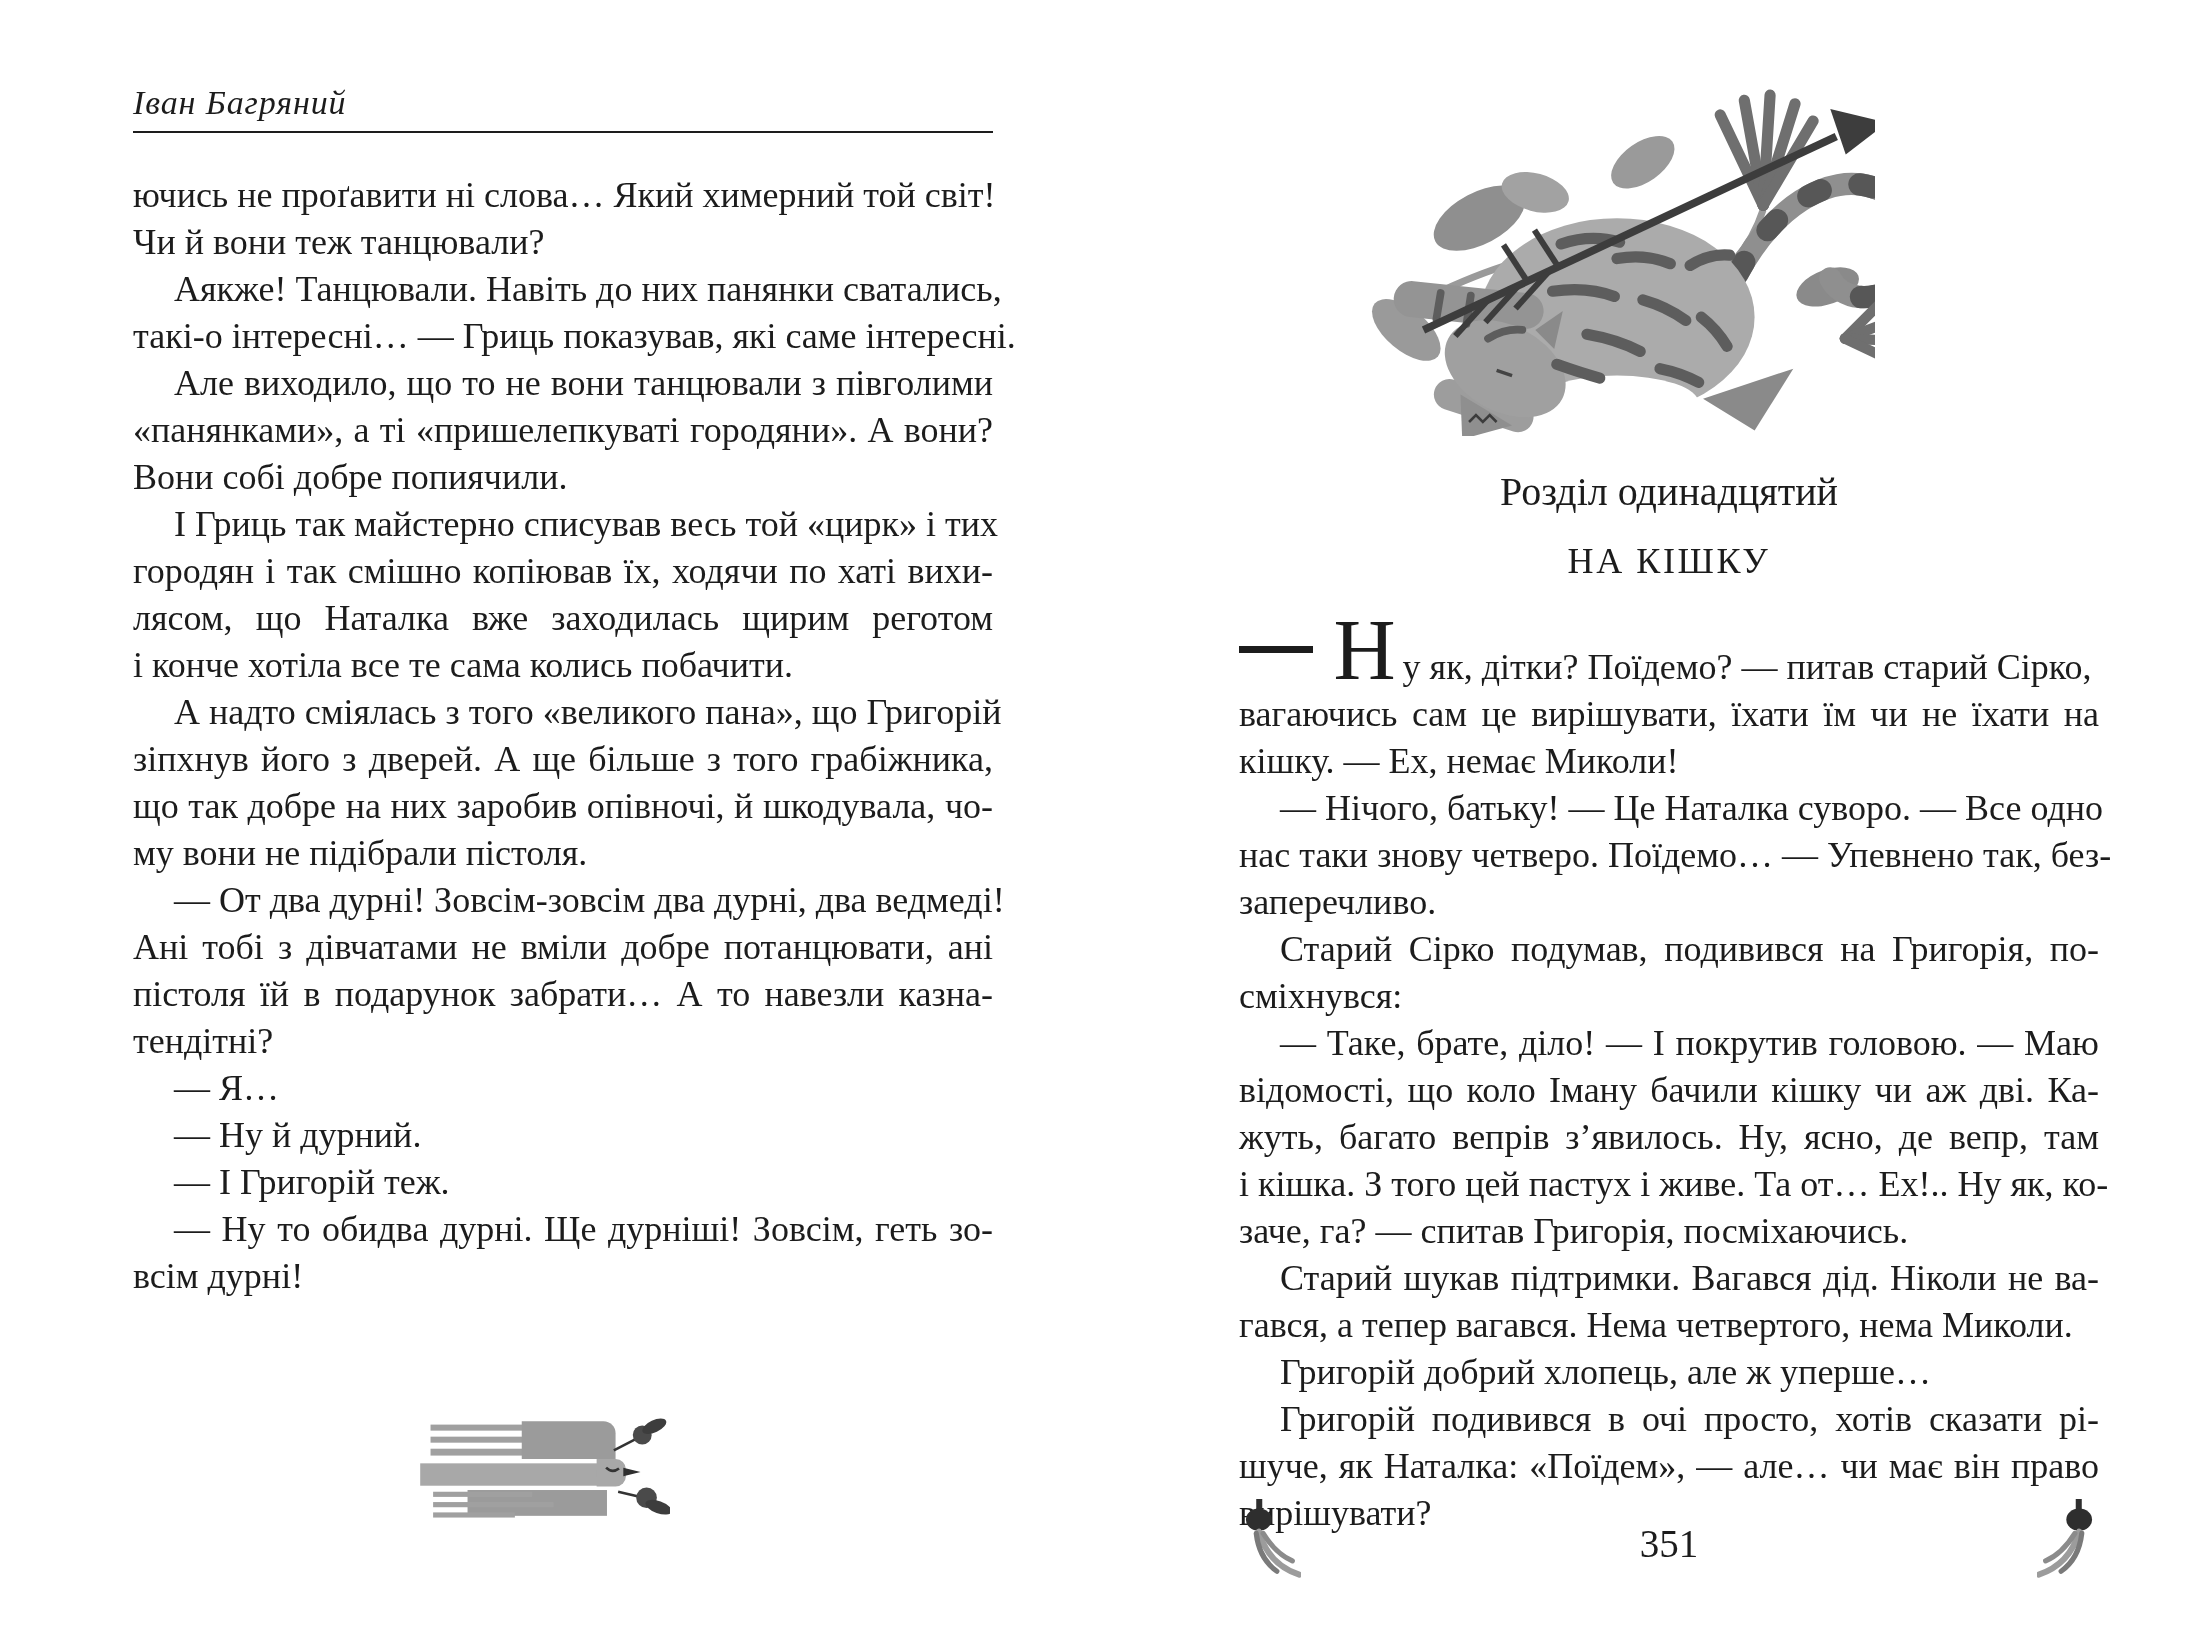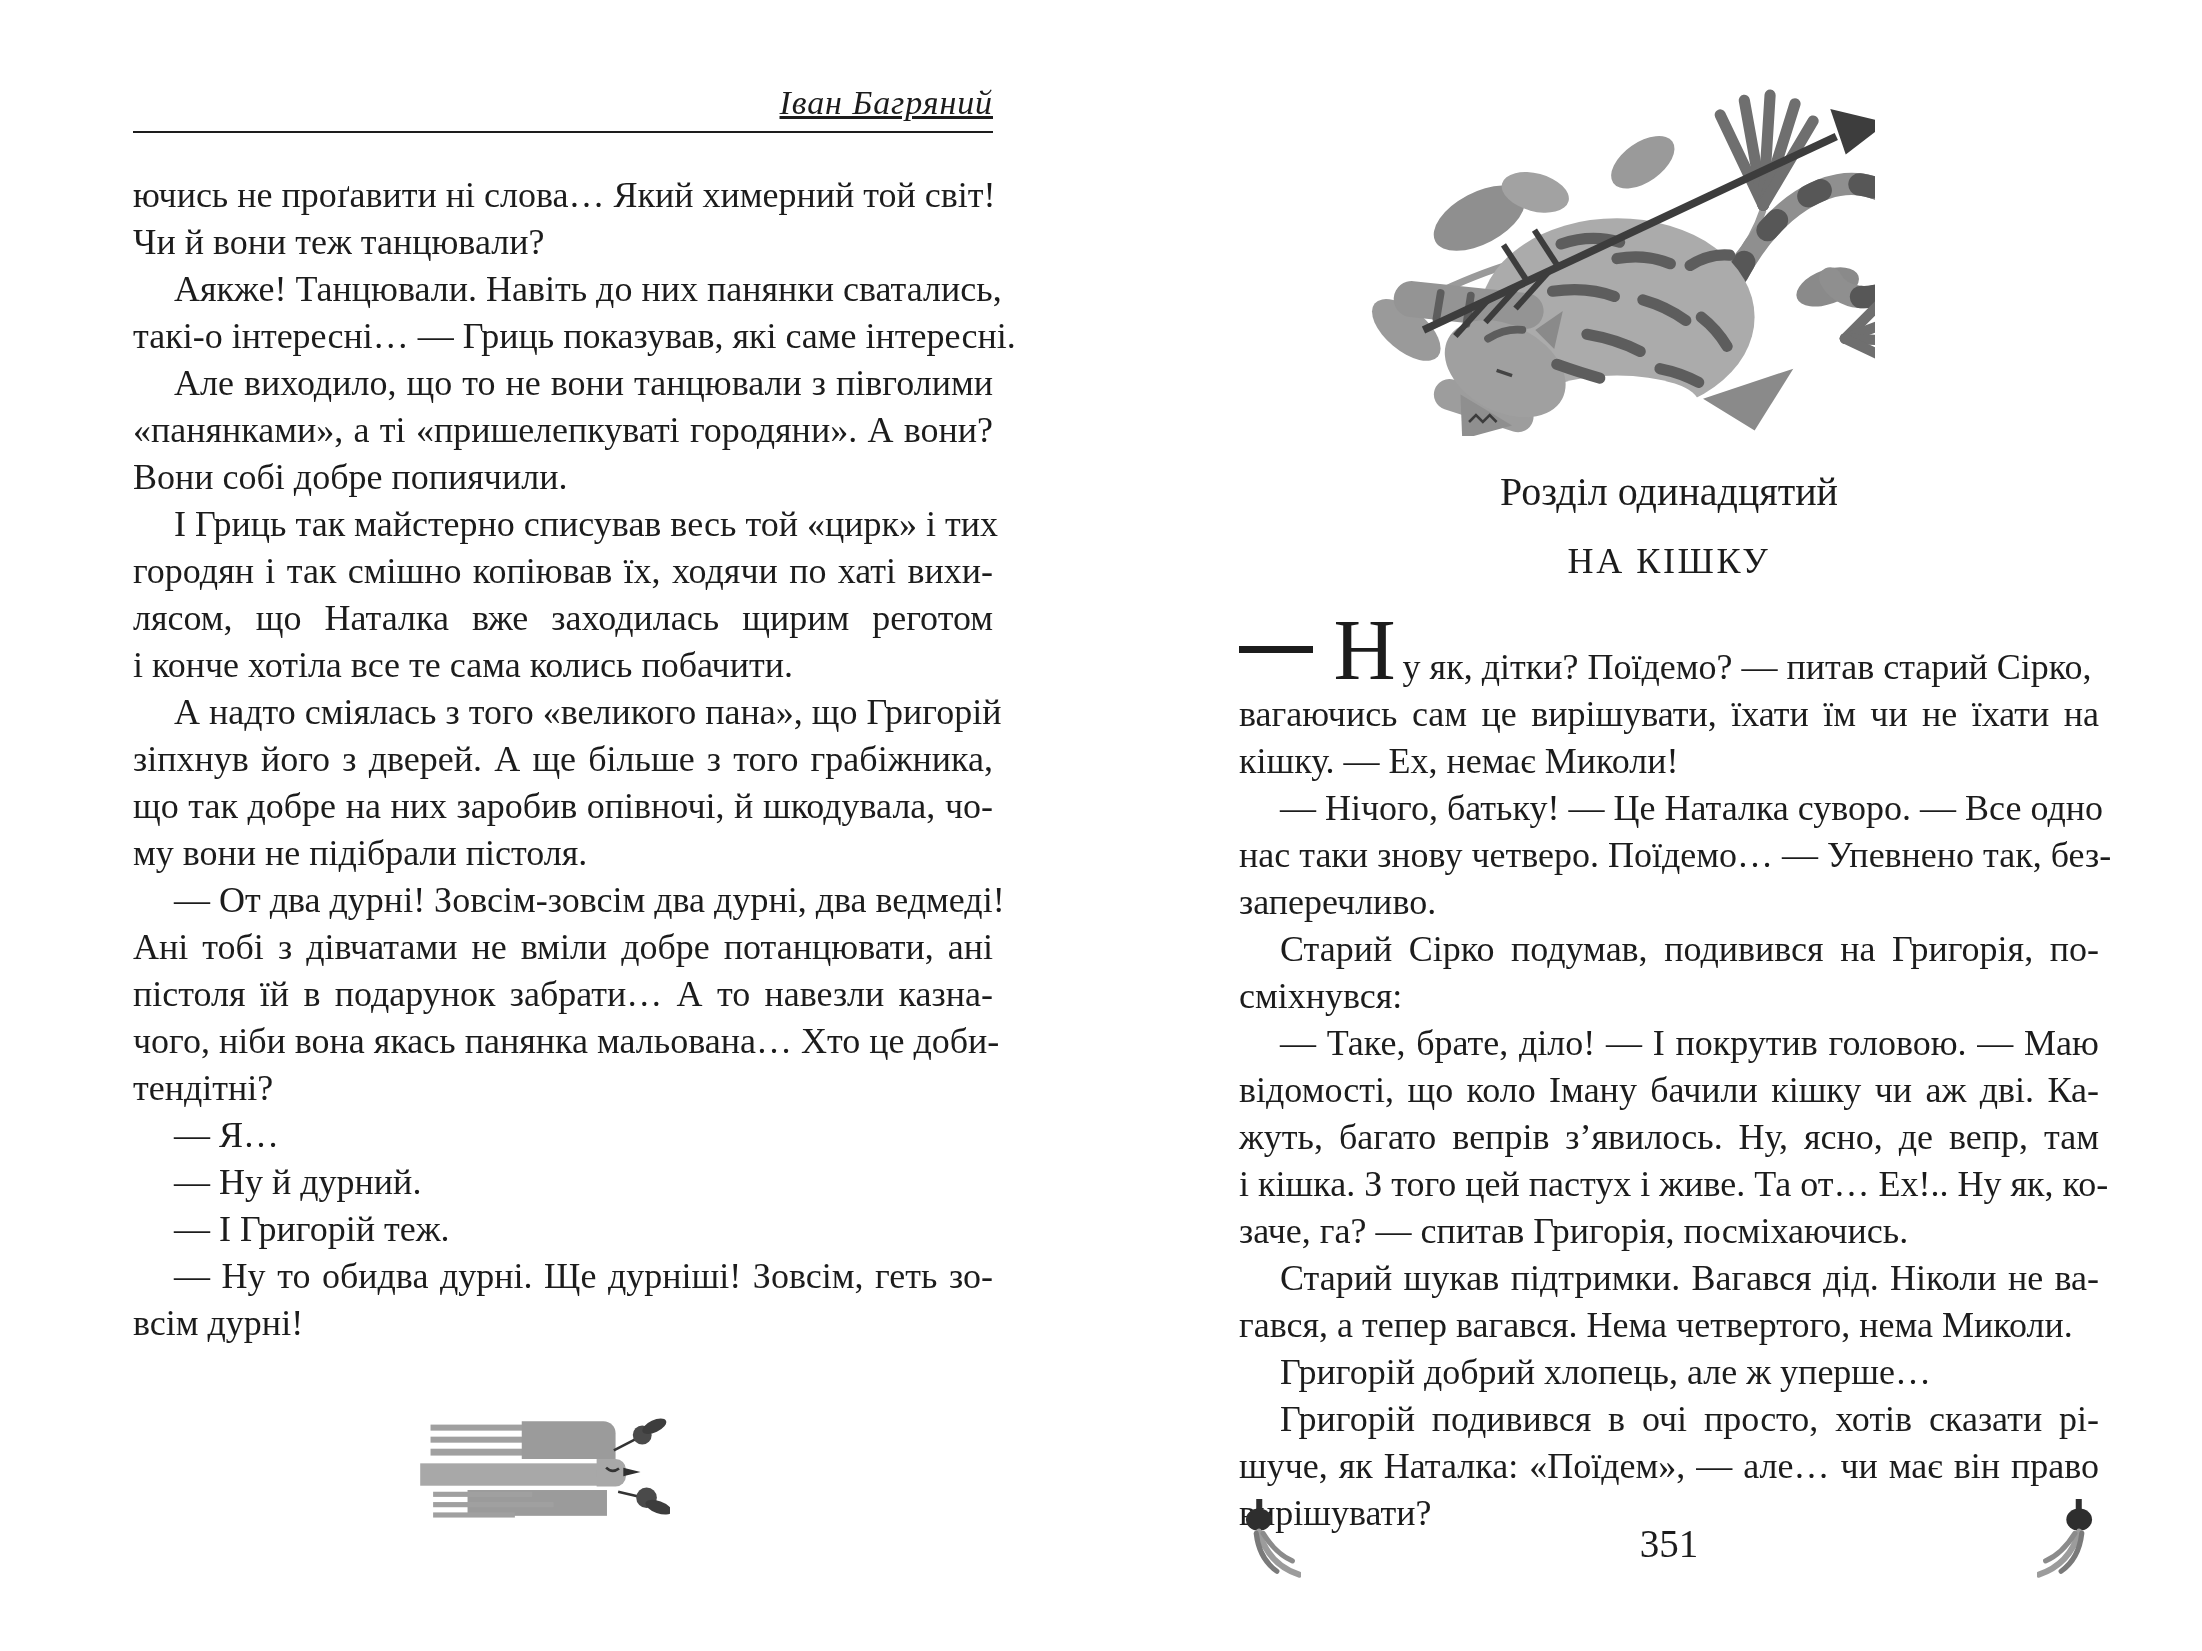"Іван Багряний" .running-header { text-align: right -> left; text-decoration: underline -> none }
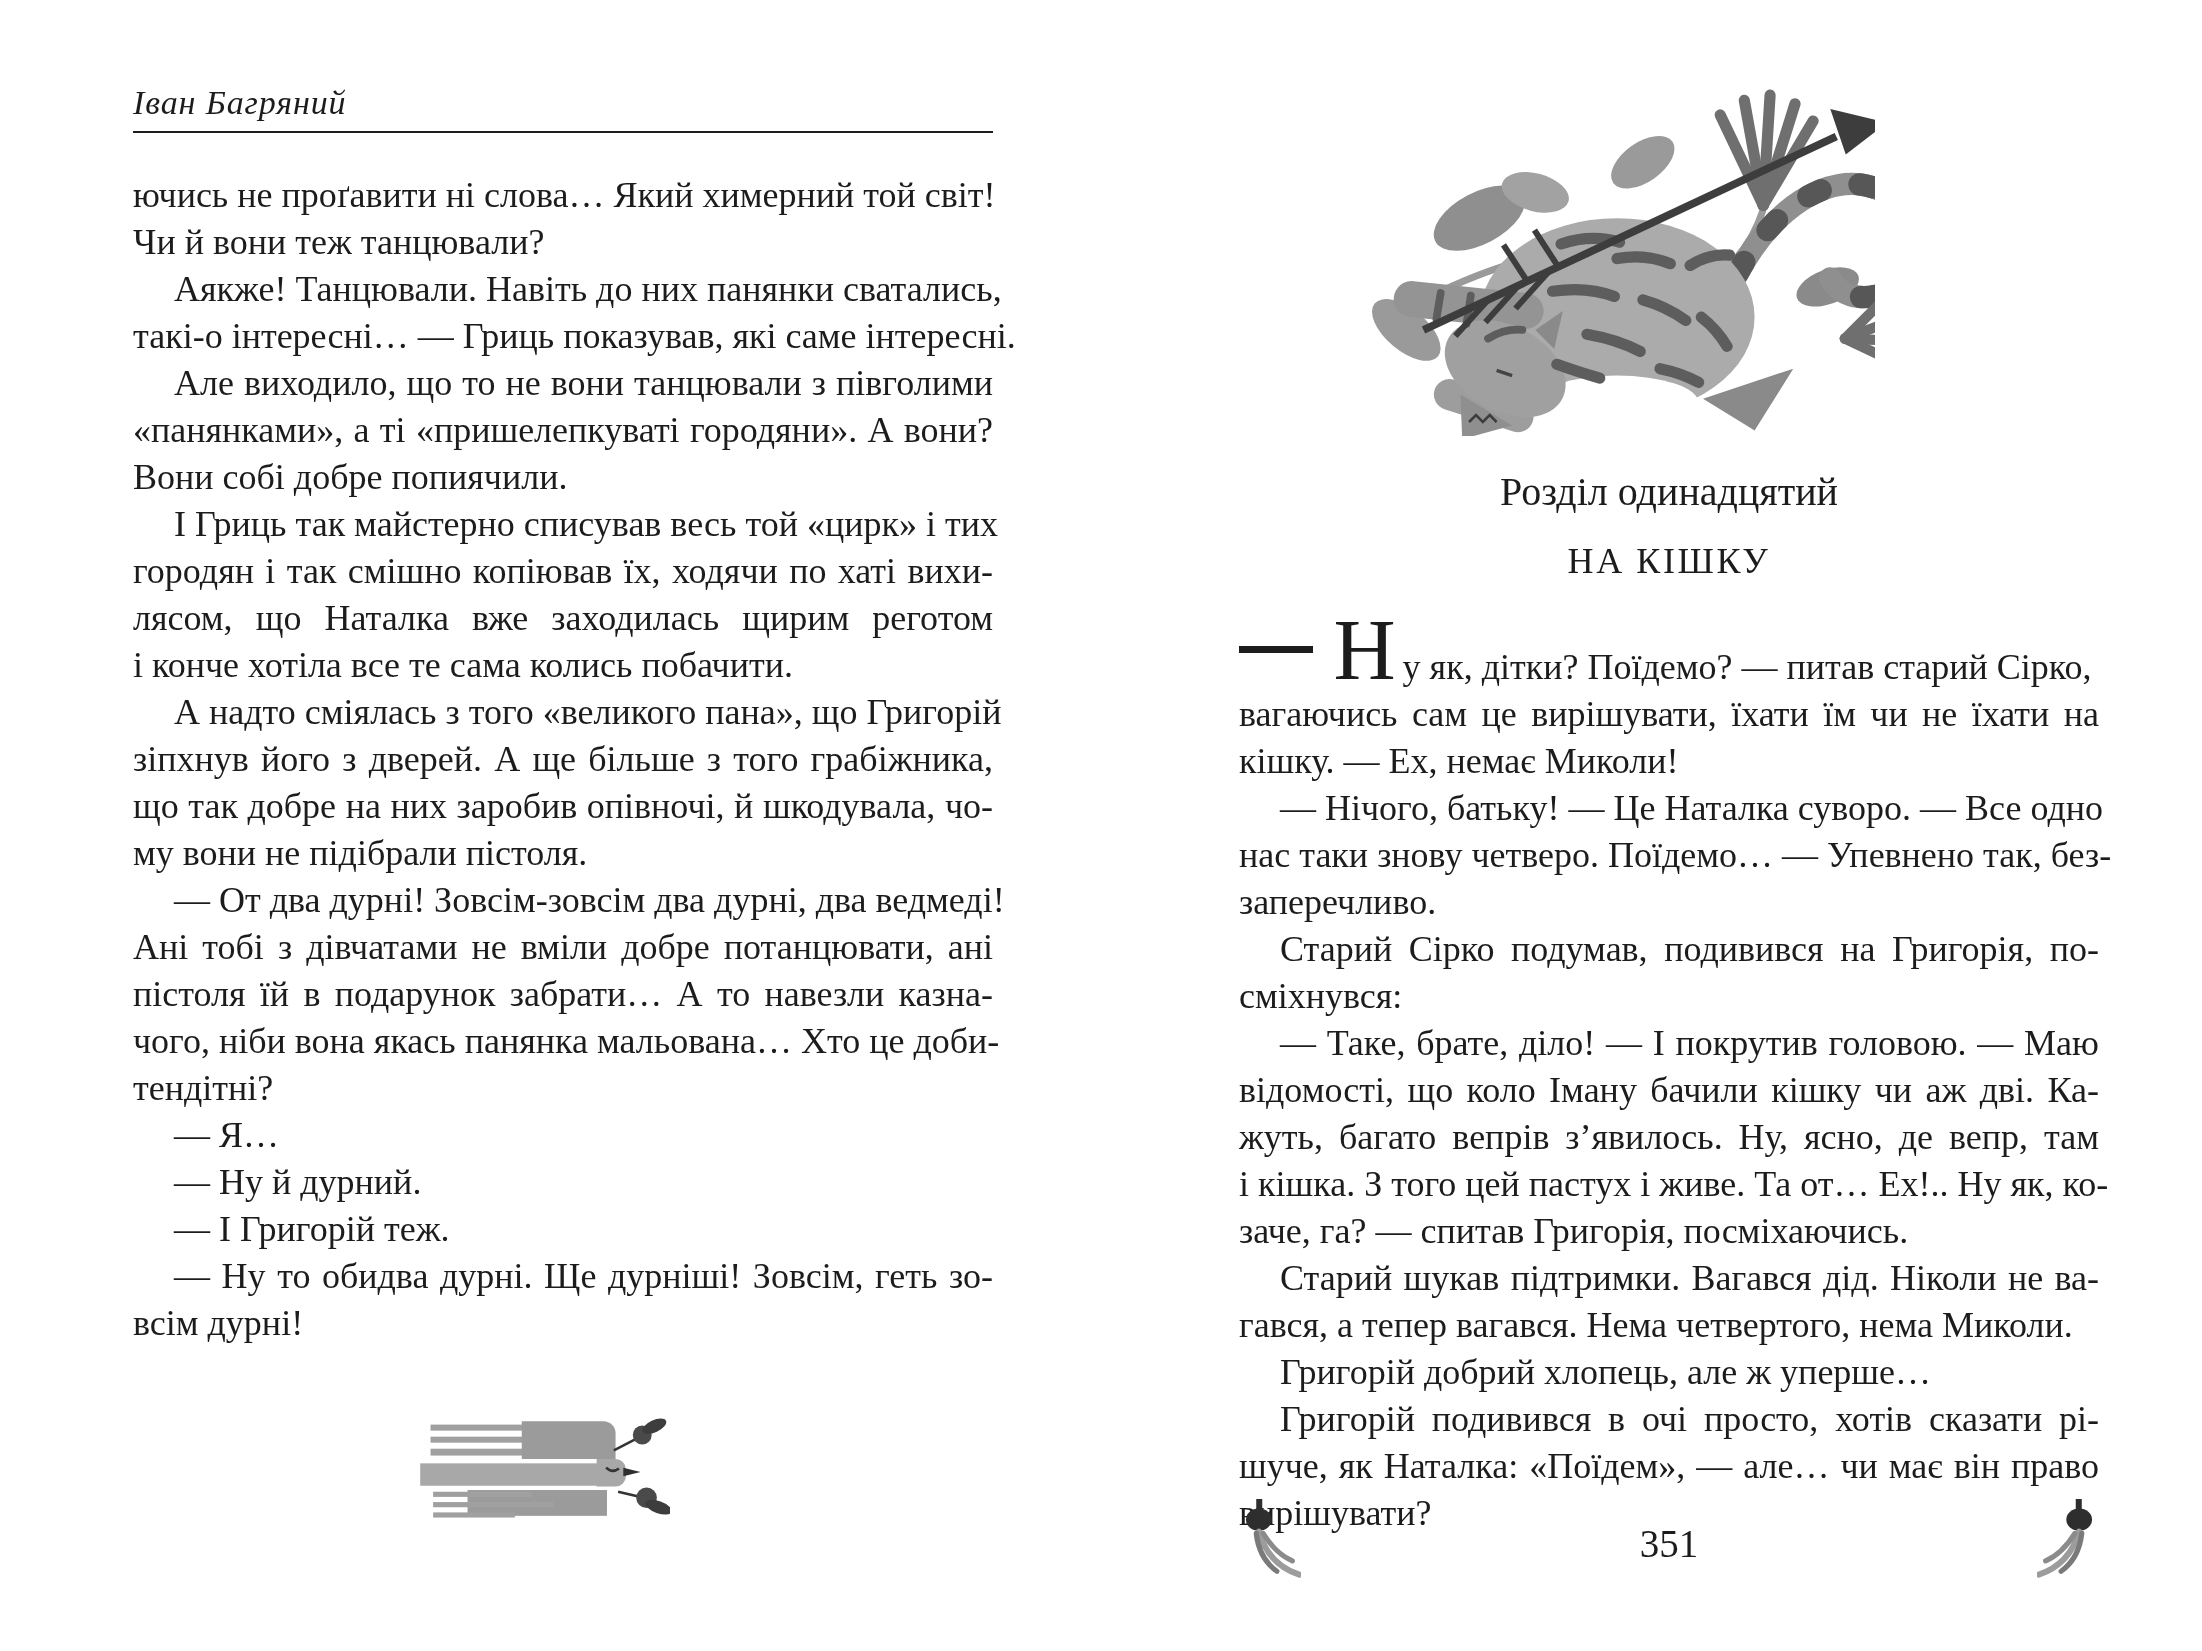"чого, ніби вона якась панянка" div.line { html: <div>чого, ніби вона якась панянка мальована… Хто це доби-</div> -> none }
